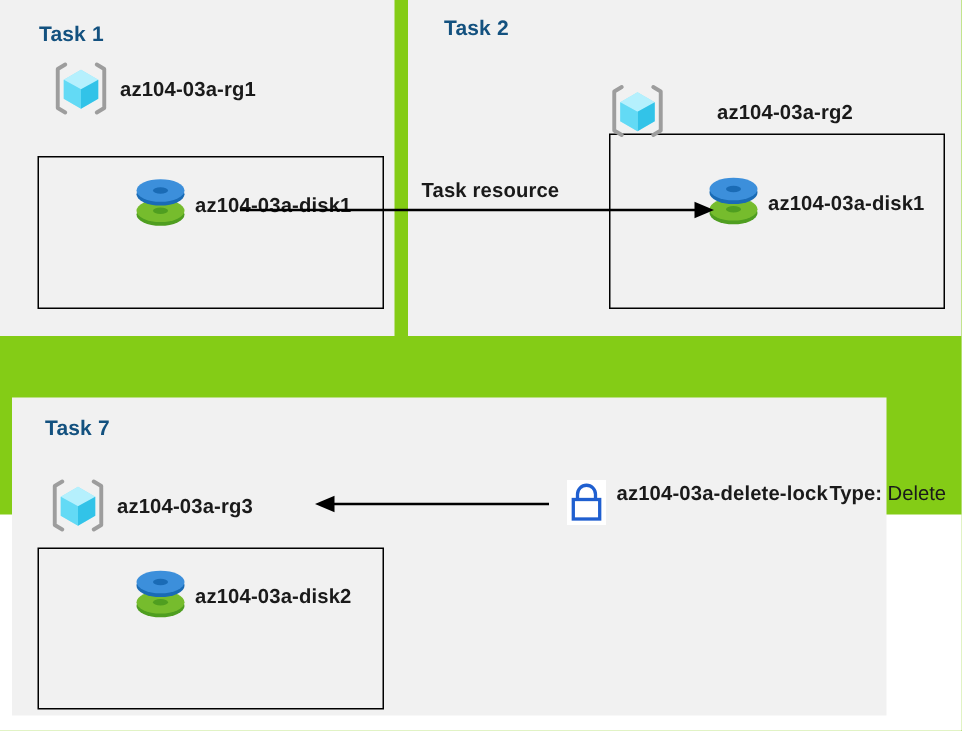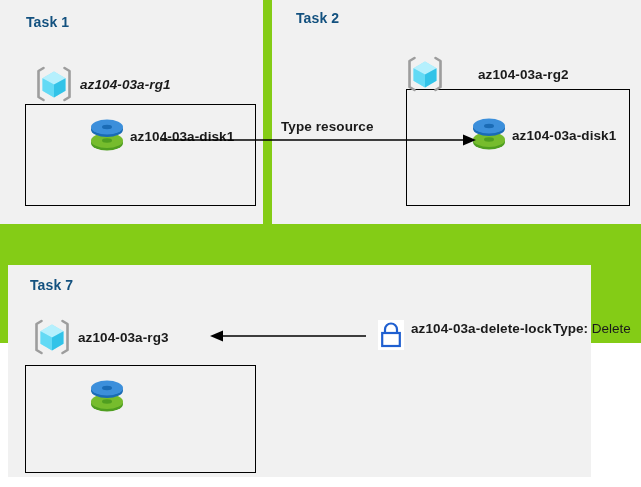"az104-03a-rg1" #rg-row-1 { font-style: italic -> none; top: 65px -> 40px }
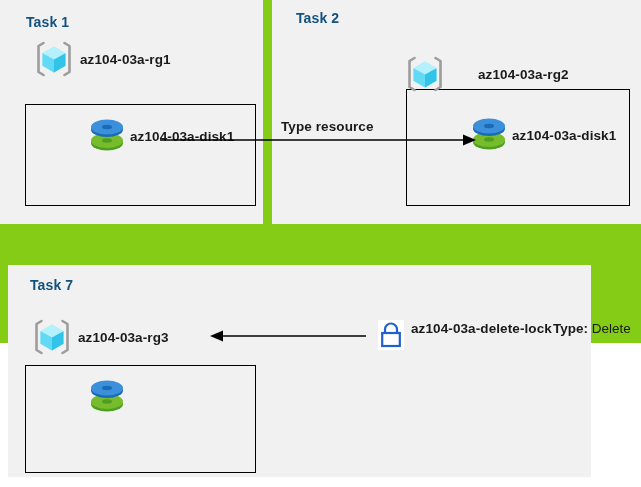"Type resource" div.arrow-label { text: Type -> Task }
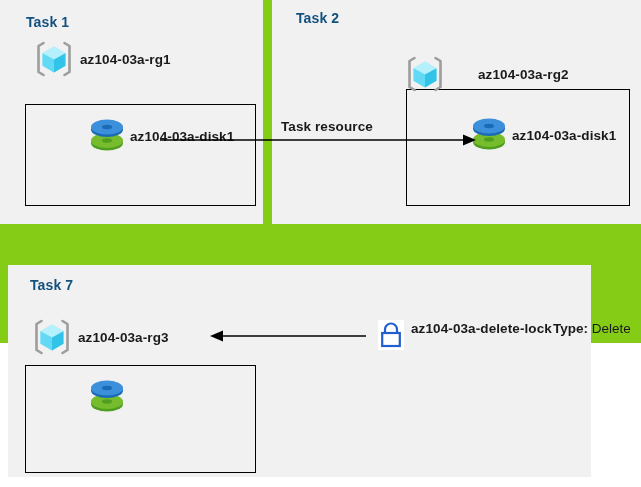"az104-03a-disk2" span.disk-label { html: none -> <span>az104-03a-disk2</span> }
